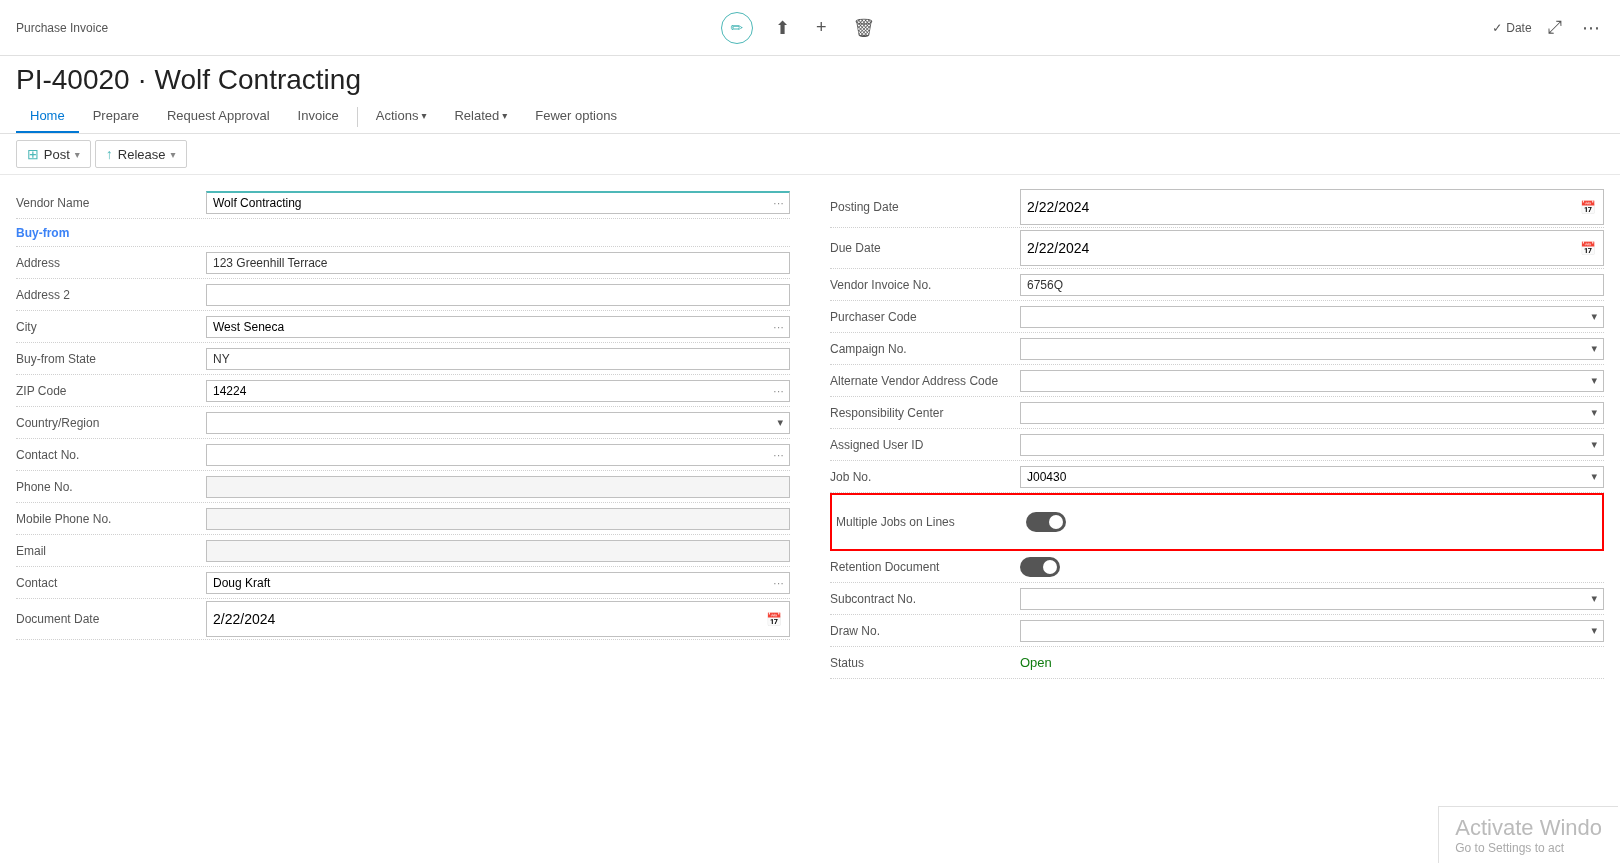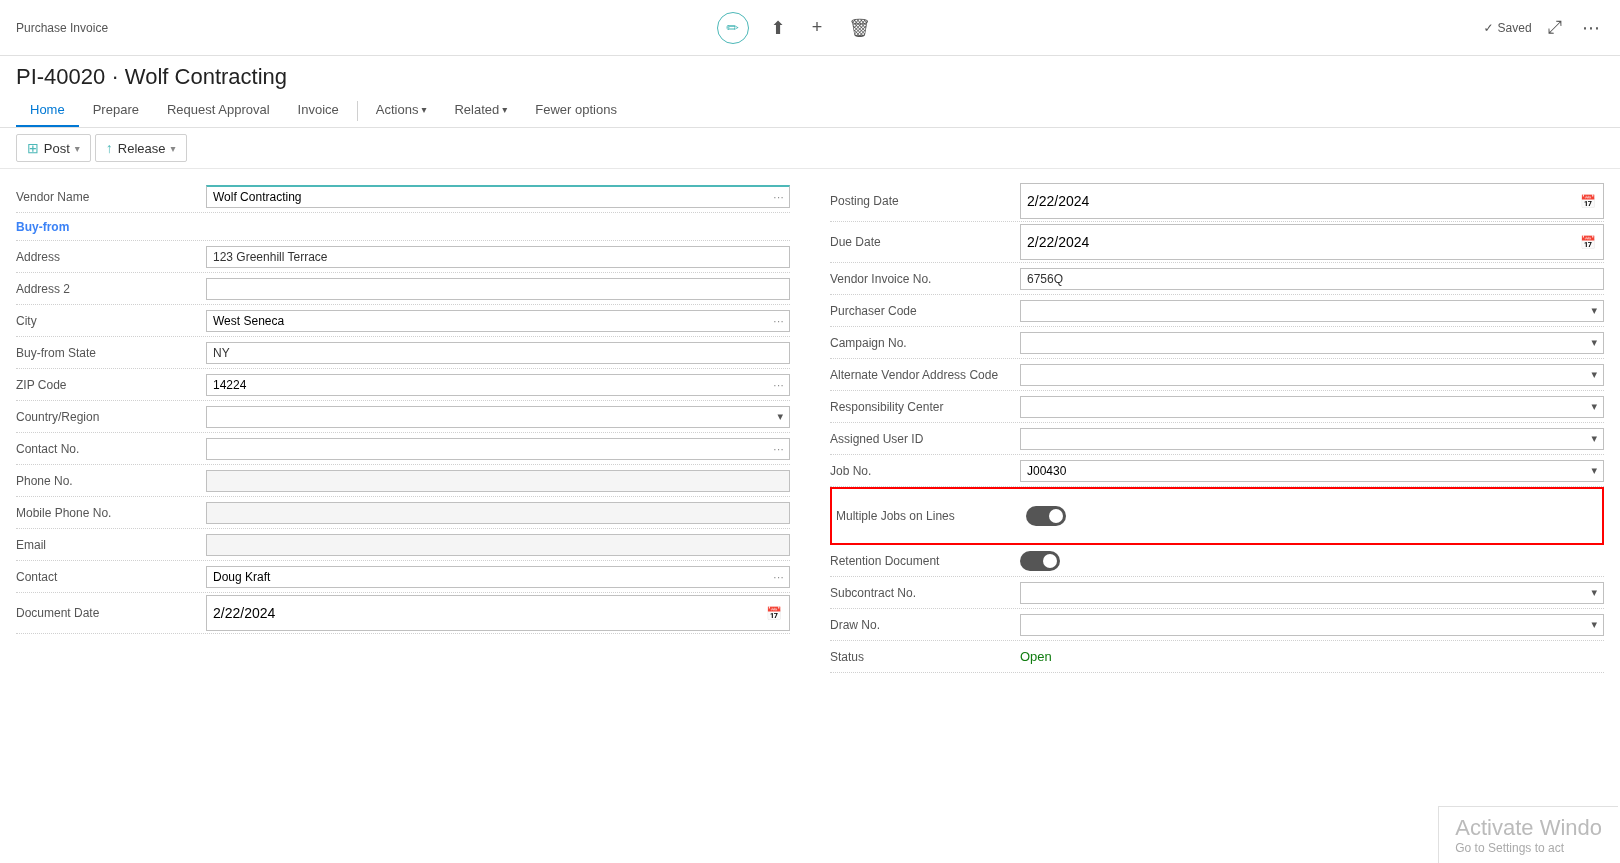"Saved" span { text: Saved -> Date }
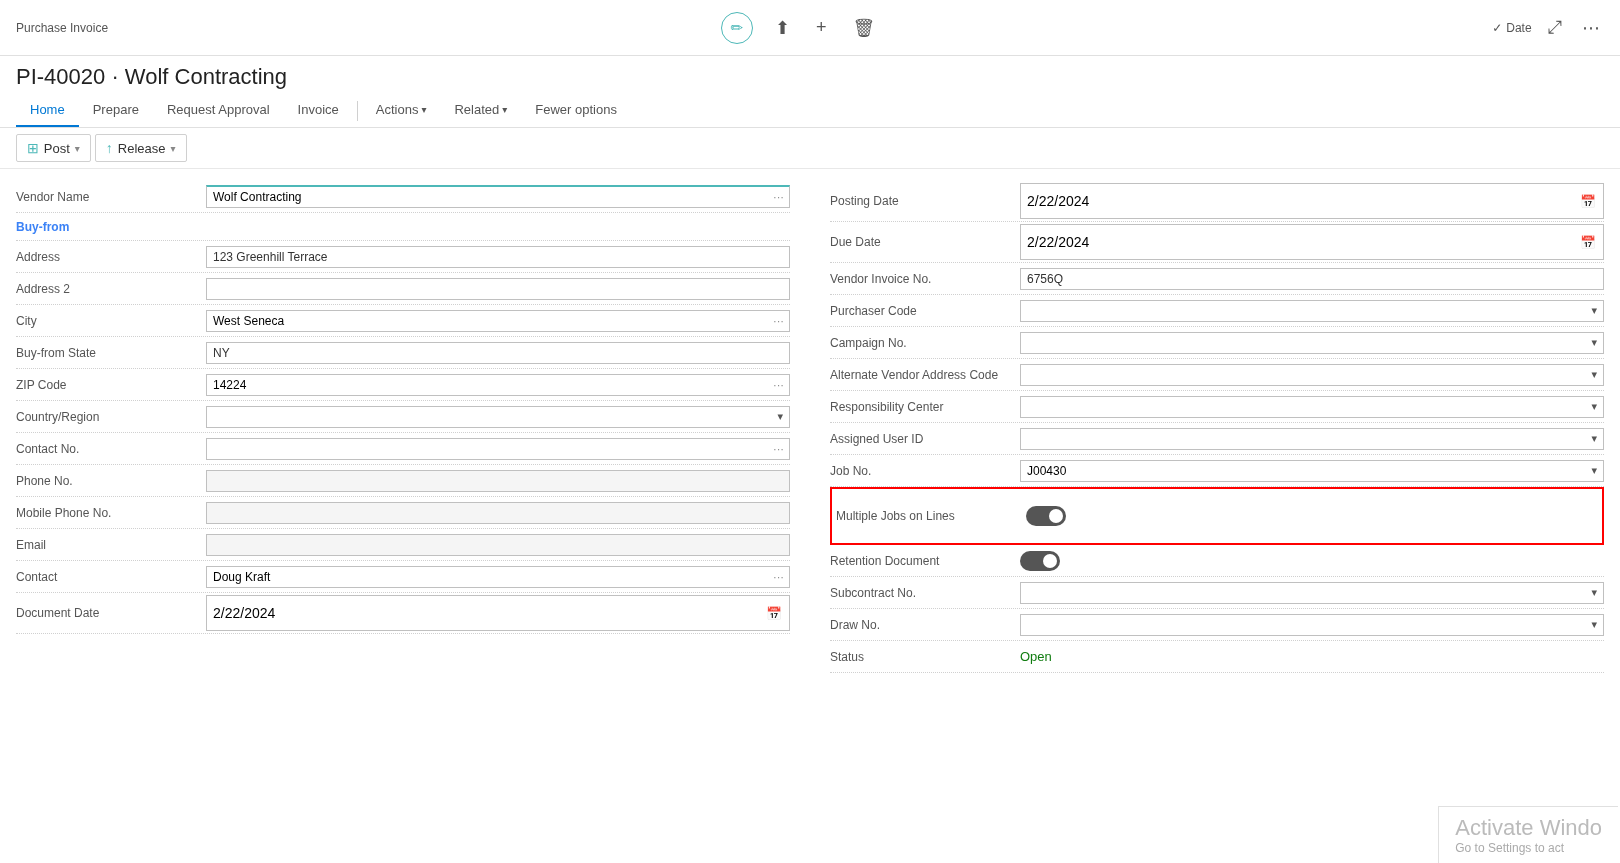"PI-40020 · Wolf Contracting" .page-title { font-size: 22px -> 28px }
